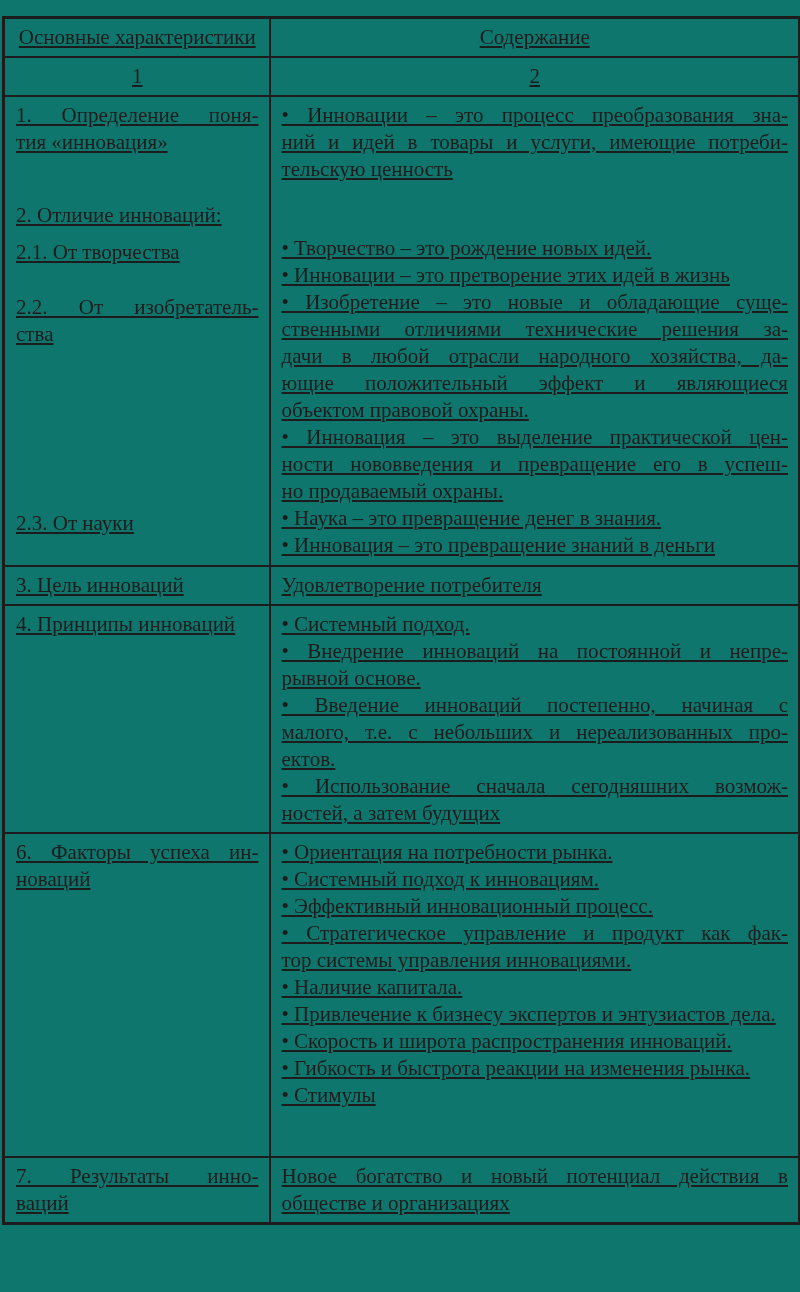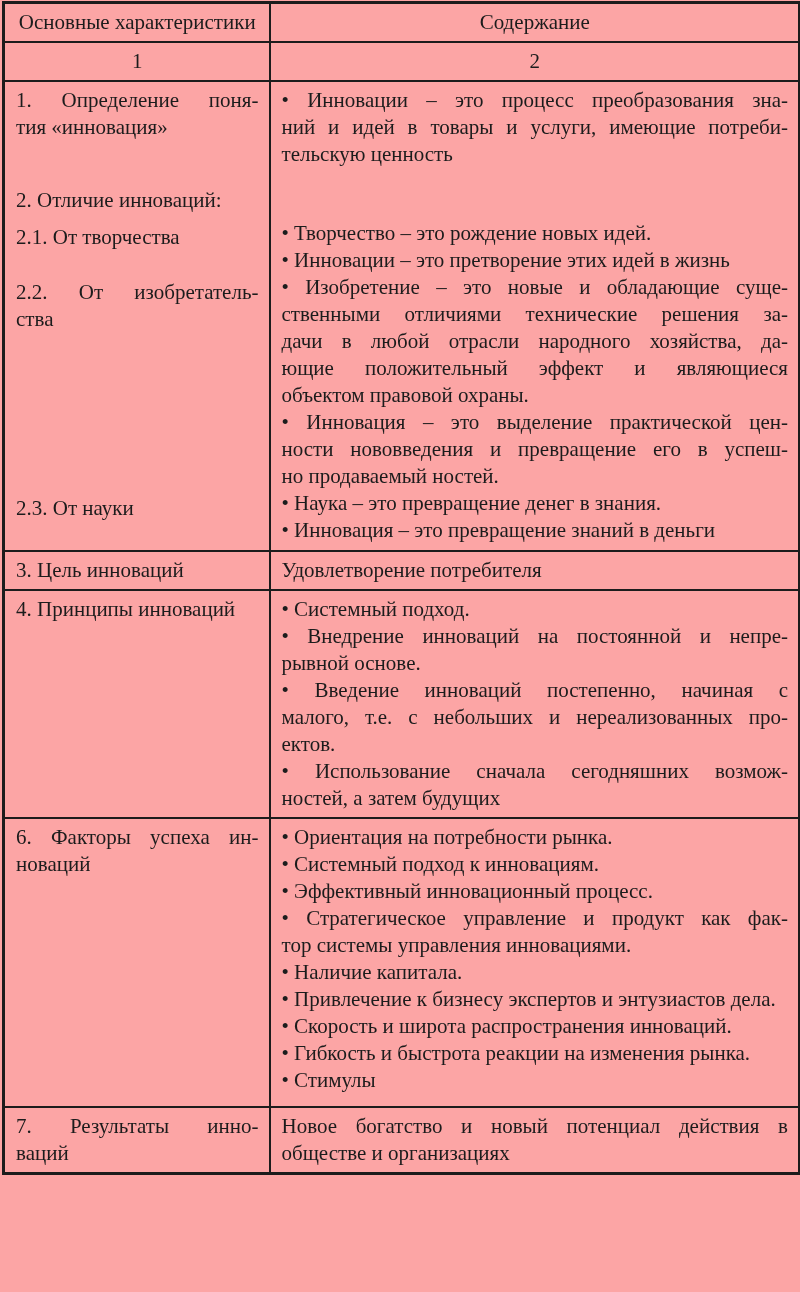"Основные характеристики" .page { background: #fca5a5 -> #0f766e; padding: 1px 2px -> 16px 2px; text-decoration: none -> underline }
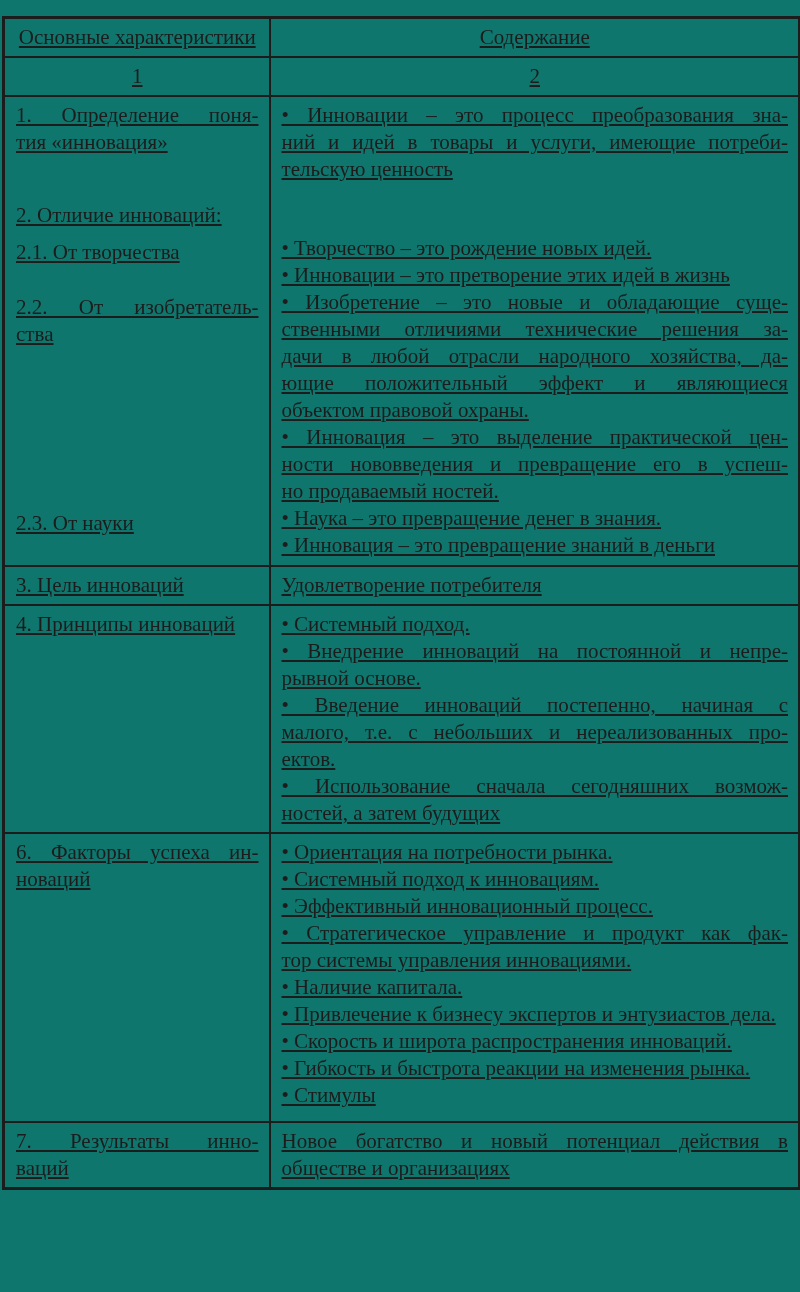"но продаваемый ностей." div.tline { text: ностей -> охраны }
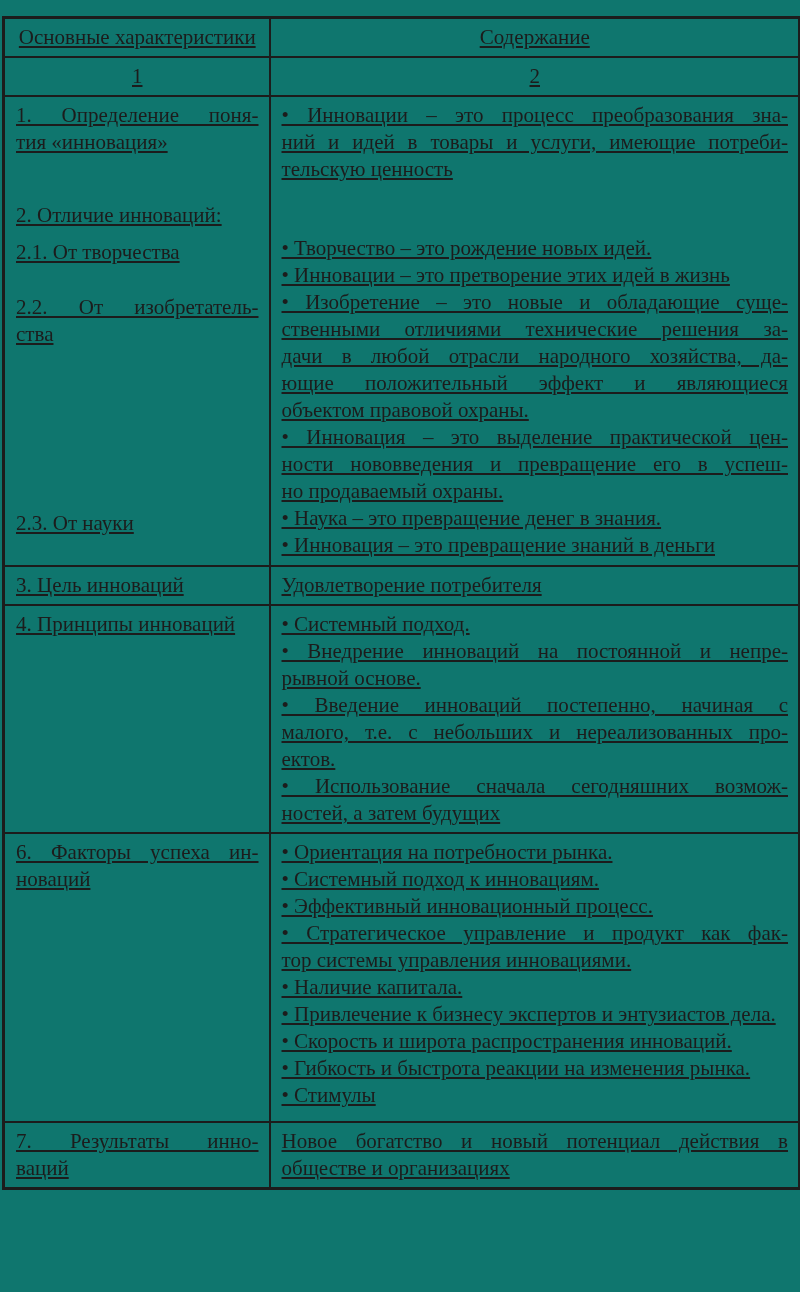"6. Факторы успеха ин-" tr.r-fact { height: 289px -> 324px }
